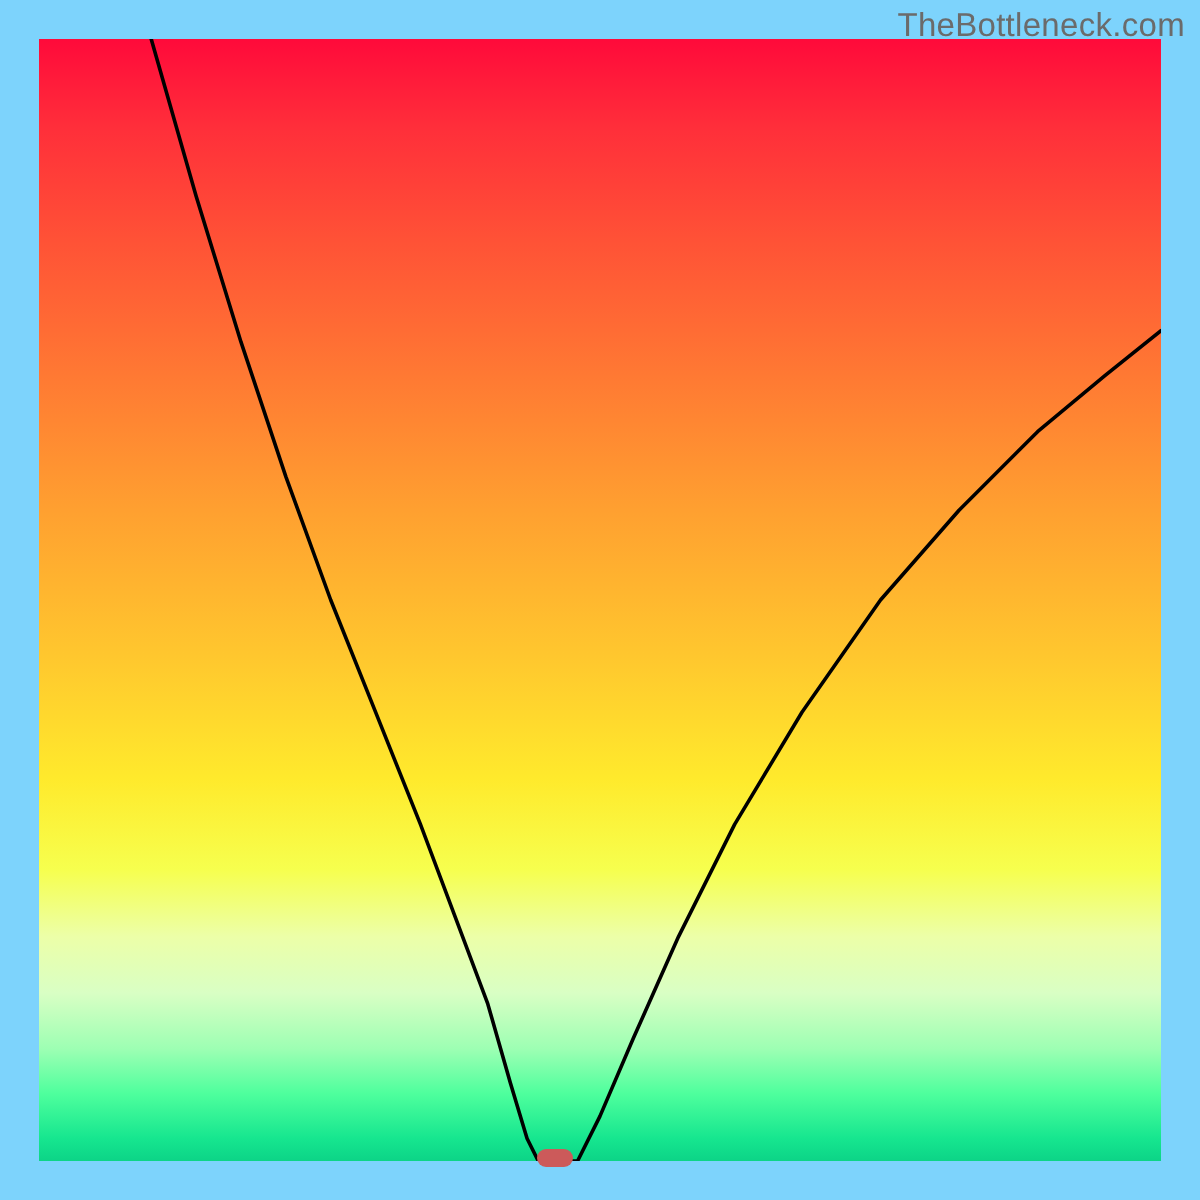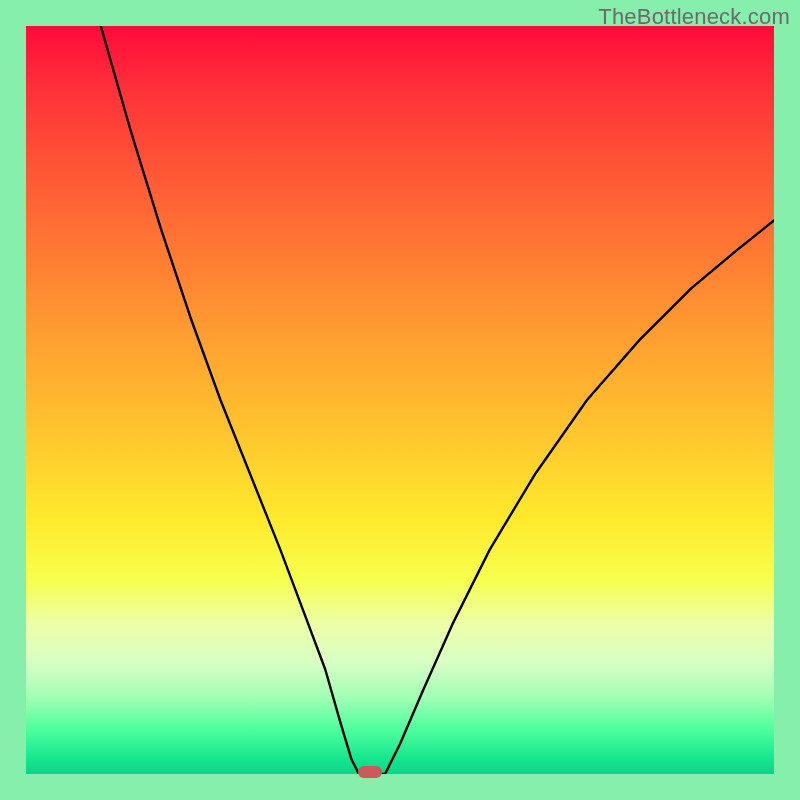"TheBottleneck.com" .frame { background: #86efac -> #7dd3fc }
